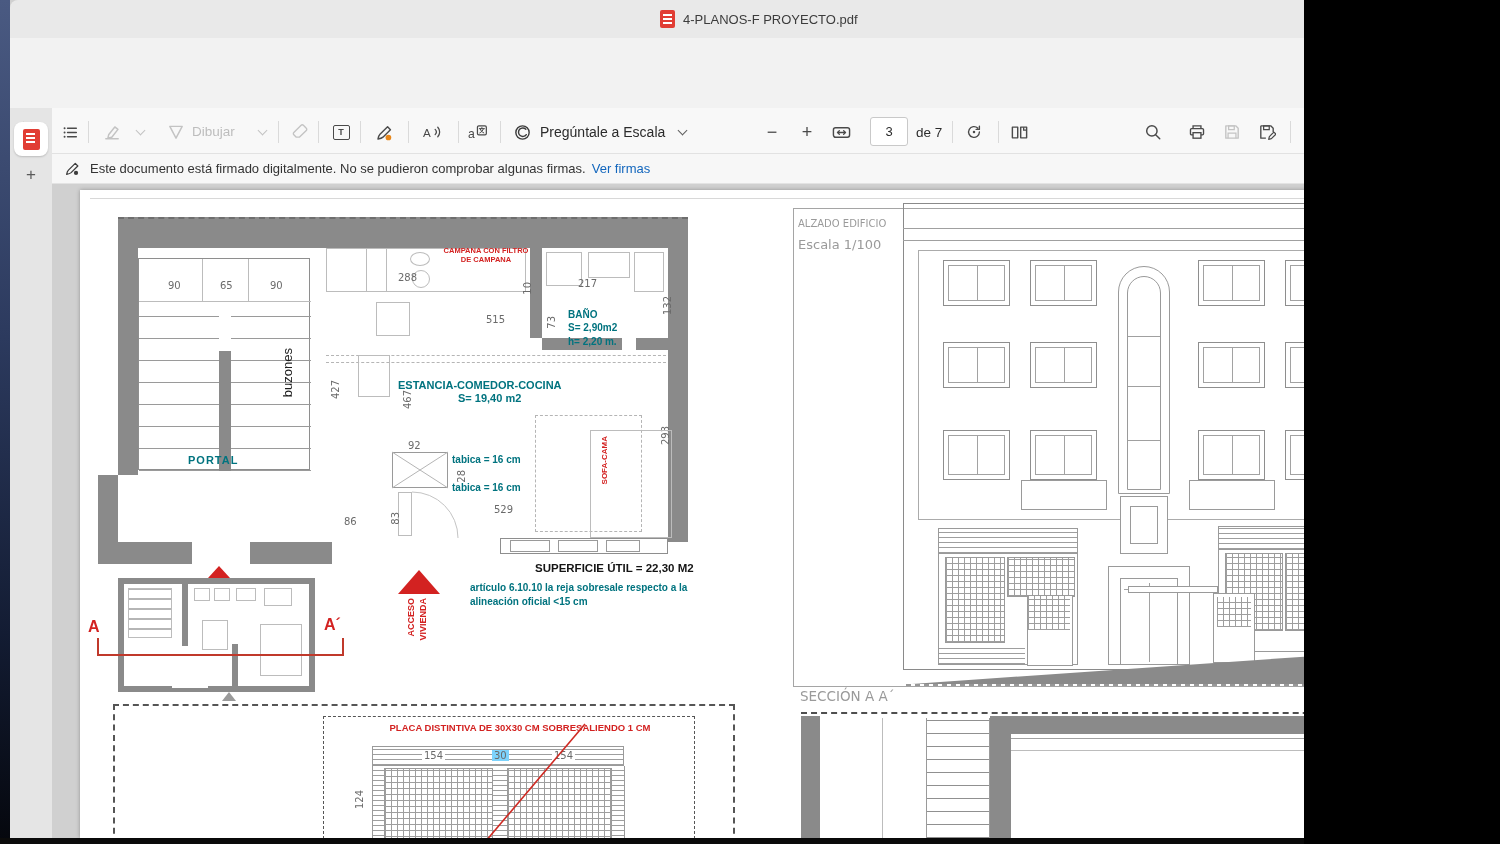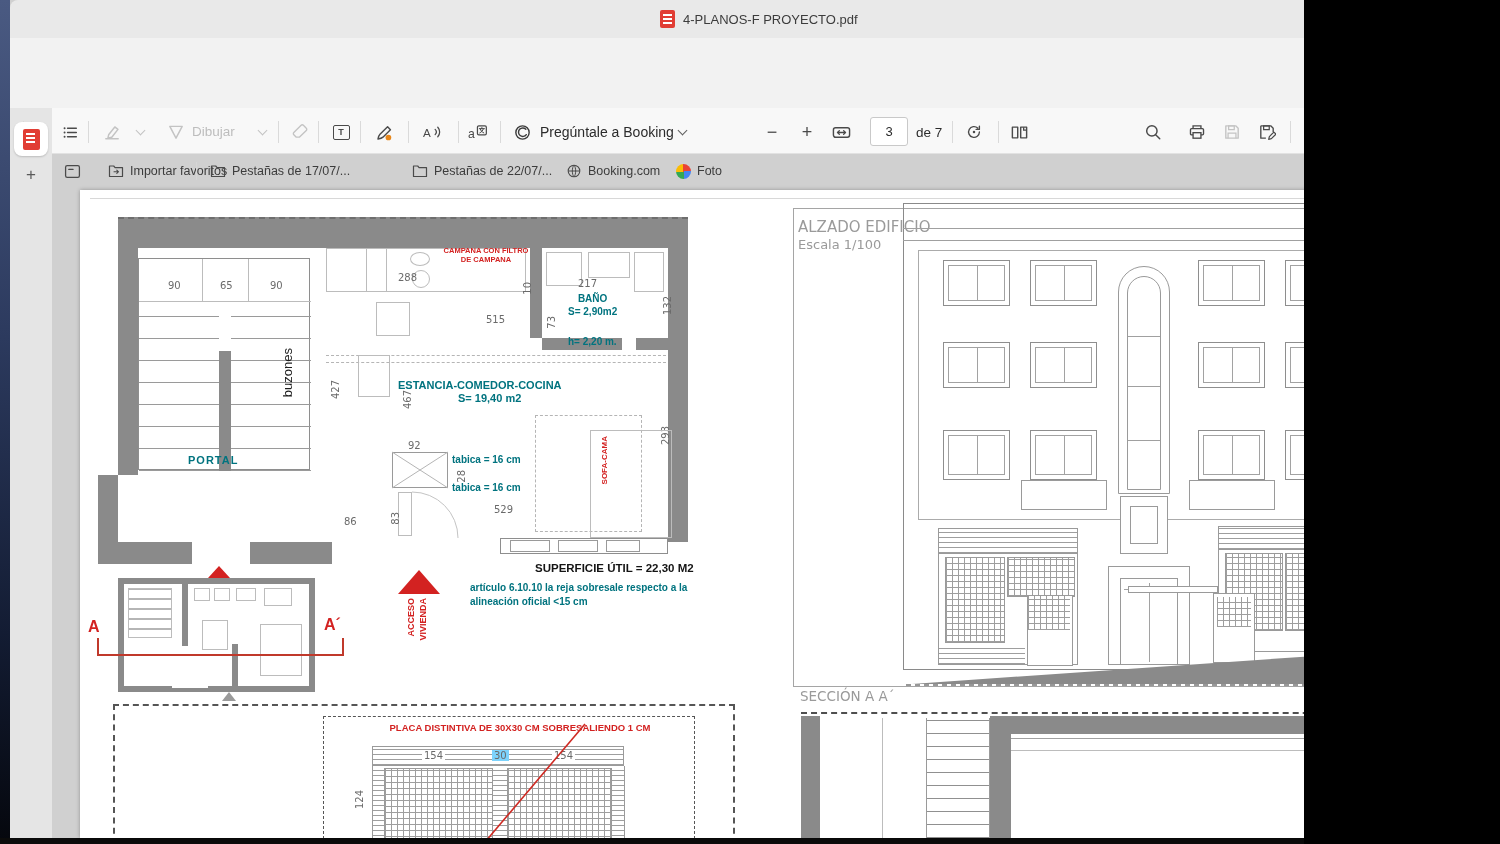"Pregúntale a Booking" div.tbtxt { text: Booking -> Escala }
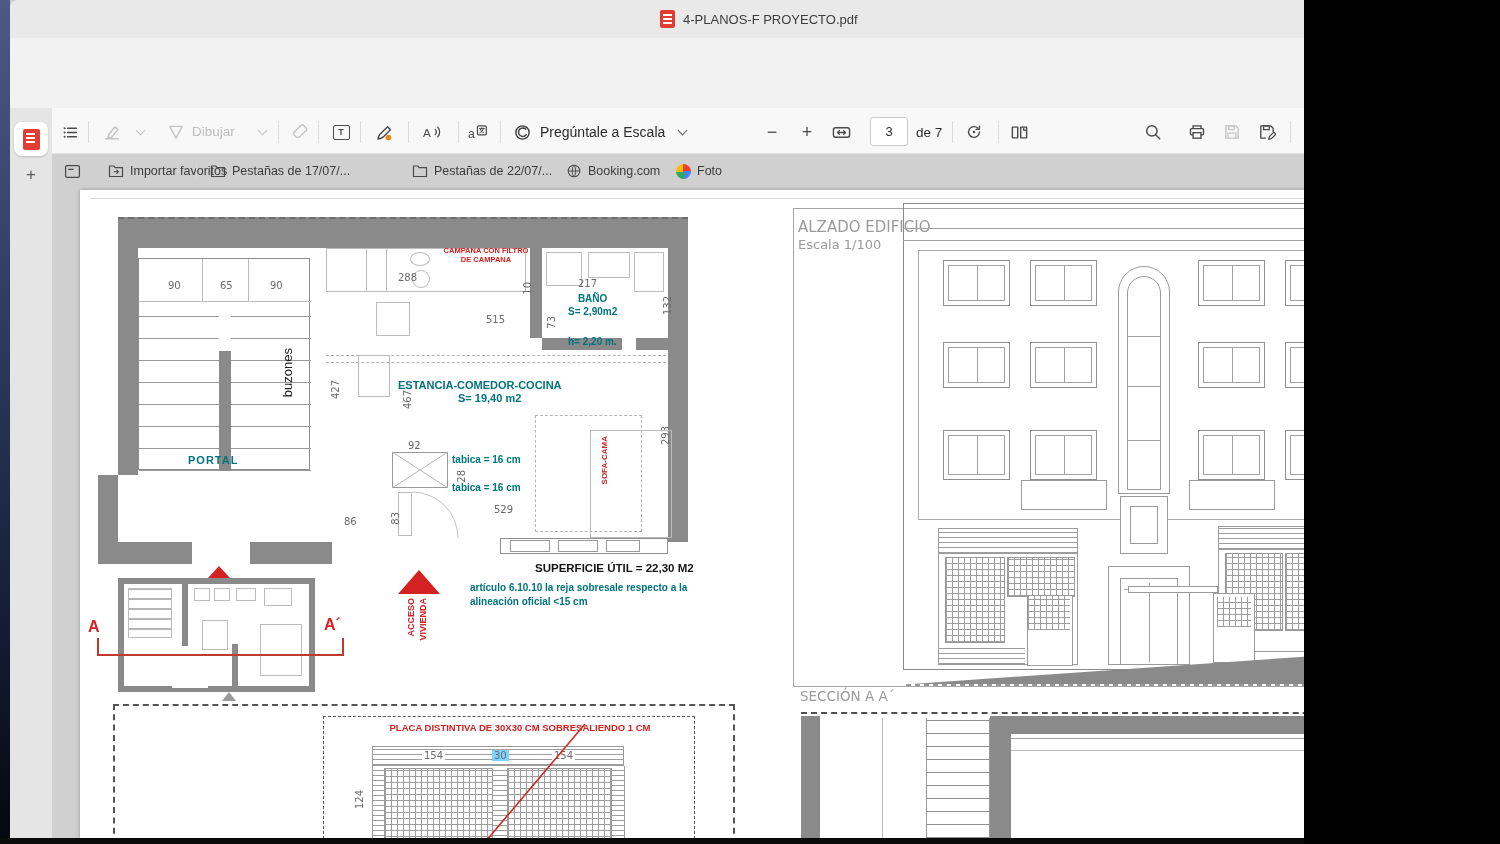"Este documento está firmado" div.abs { html: none -> <div> <div> <svg> <path></path> <circle></circle> </svg> </div> <div> <span>Este documento está firmado digitalmente. No se pudieron comprobar algunas firmas.</span><a>Ver firmas</a> </div> <div> <svg> <path></path> </svg> </div> </div> }
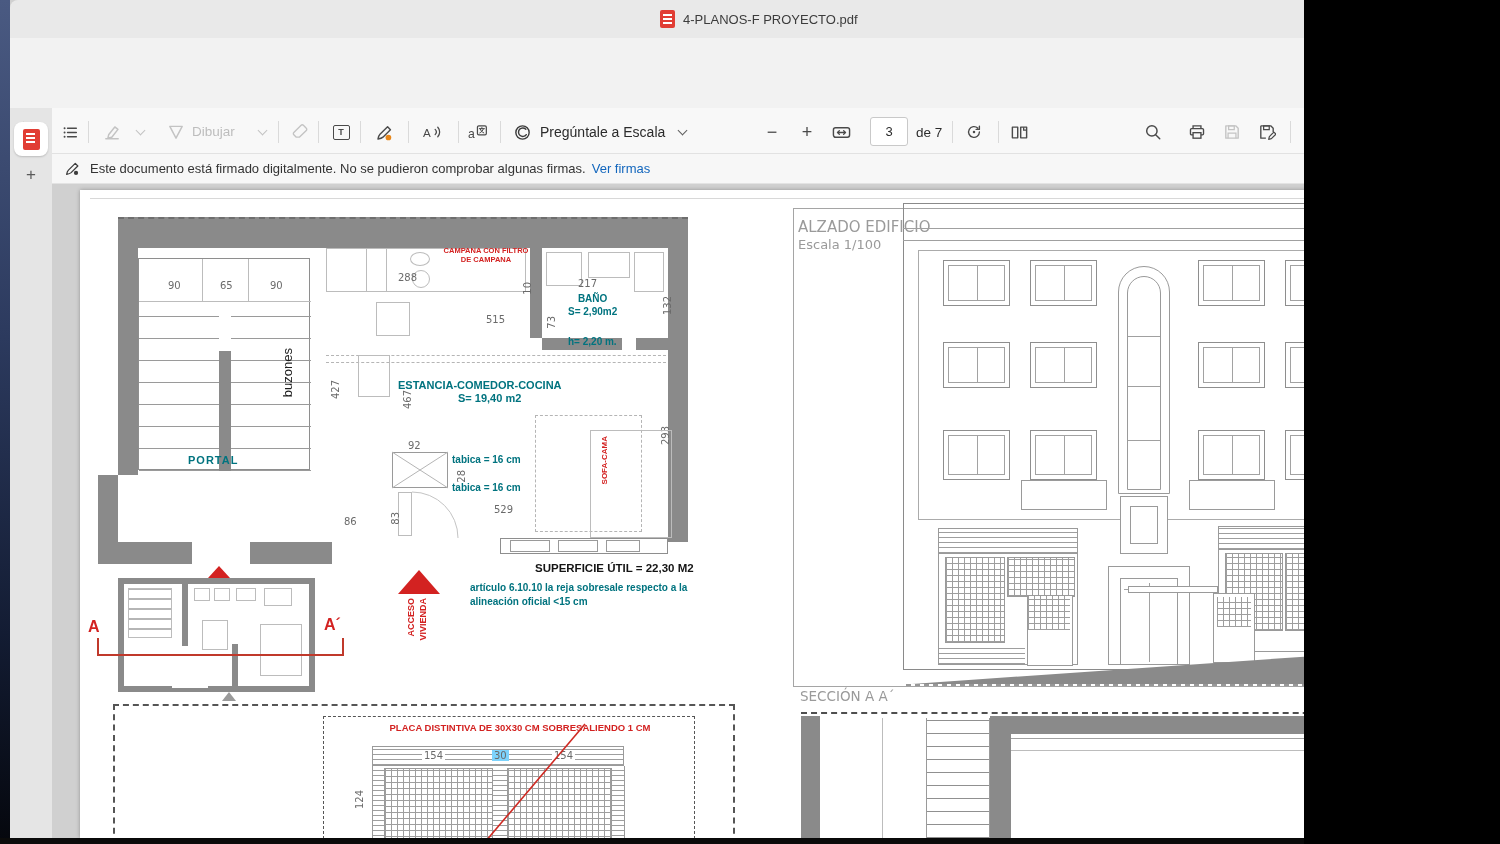"ALZADO EDIFICIO" div.graytx { font-size: 15px -> 10px }
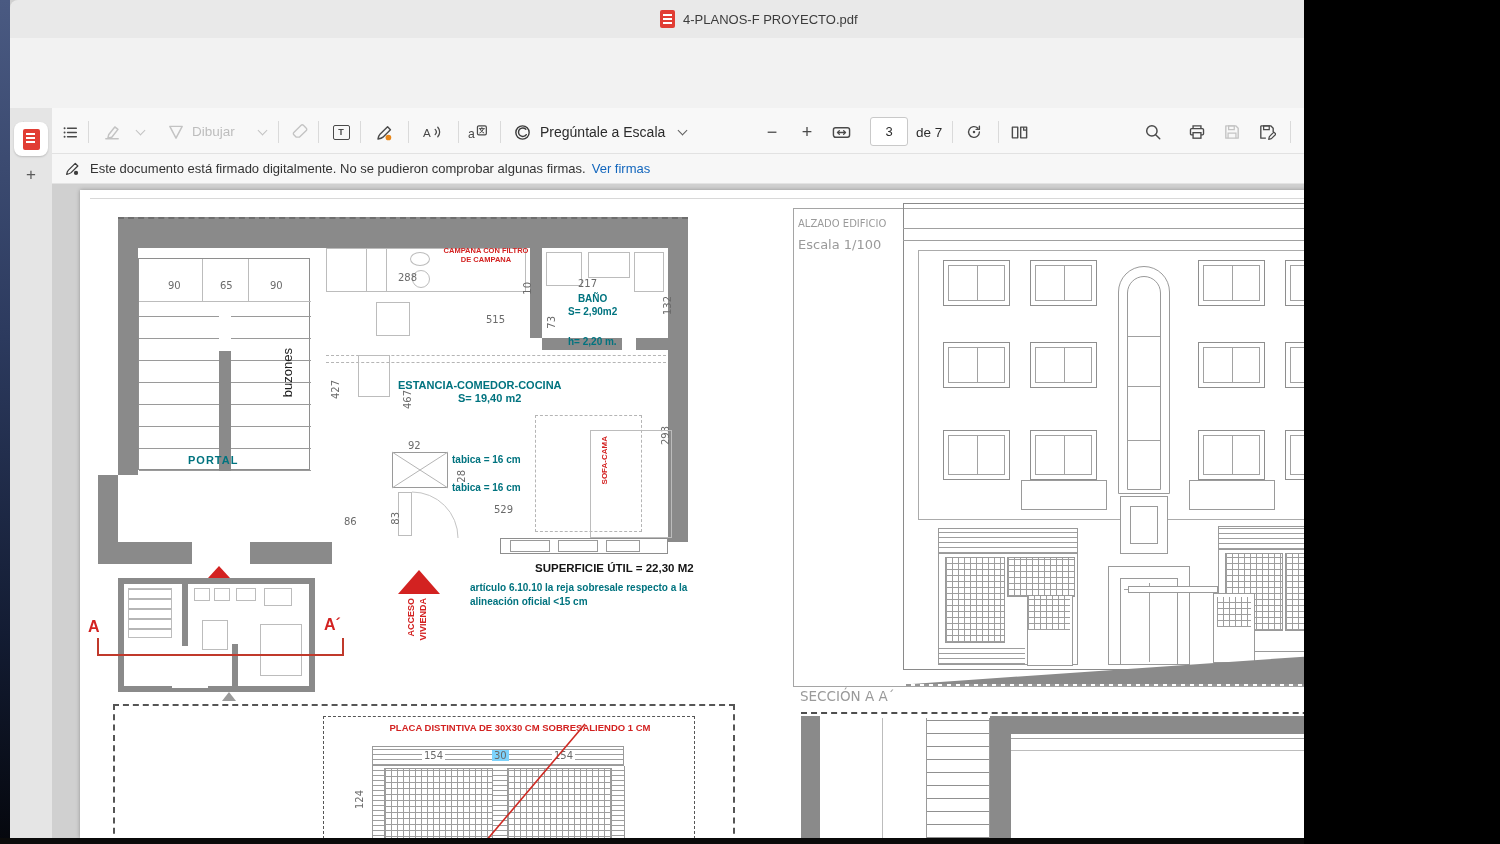"BAÑO" div.teal { text-align: center -> none; top: 102px -> 118px }
